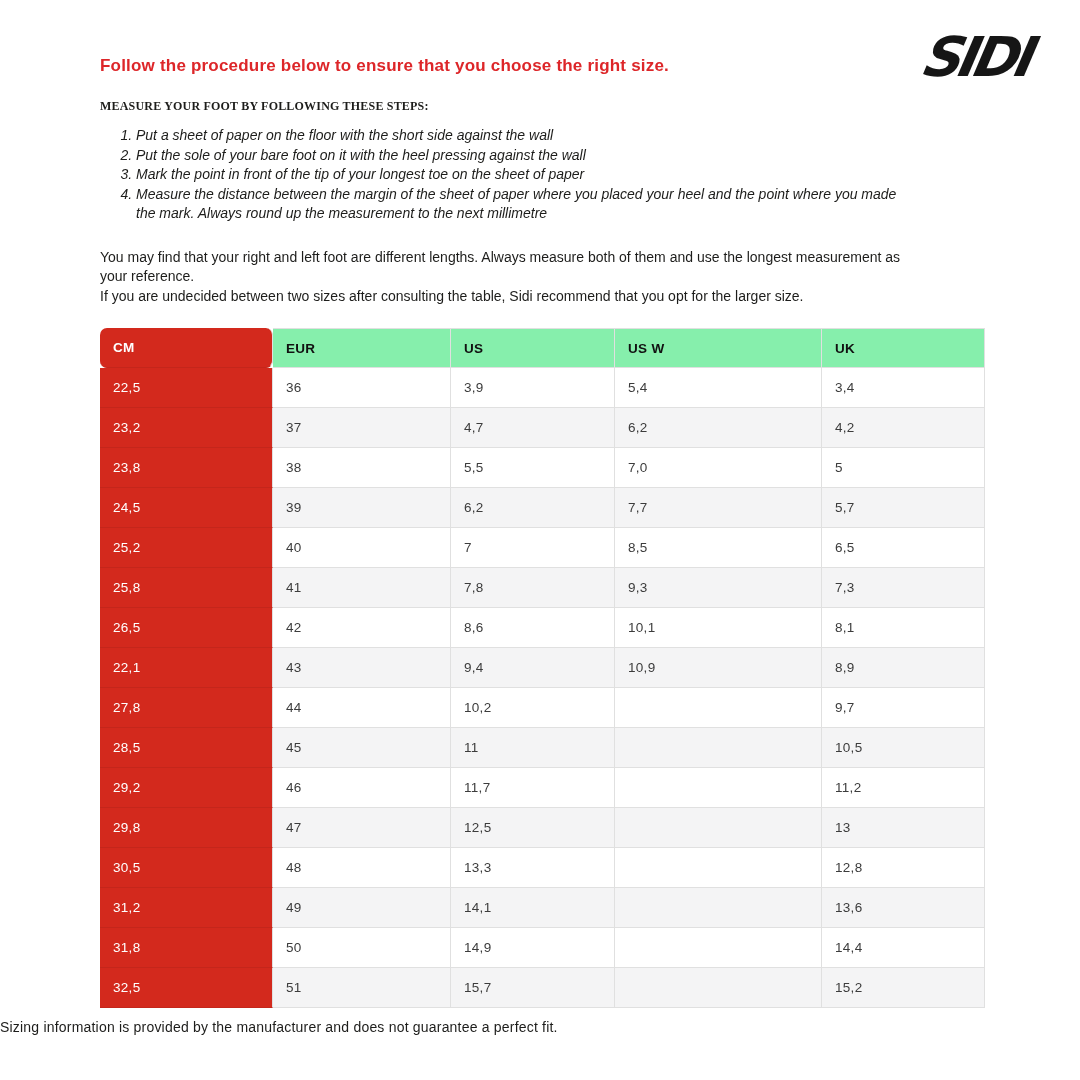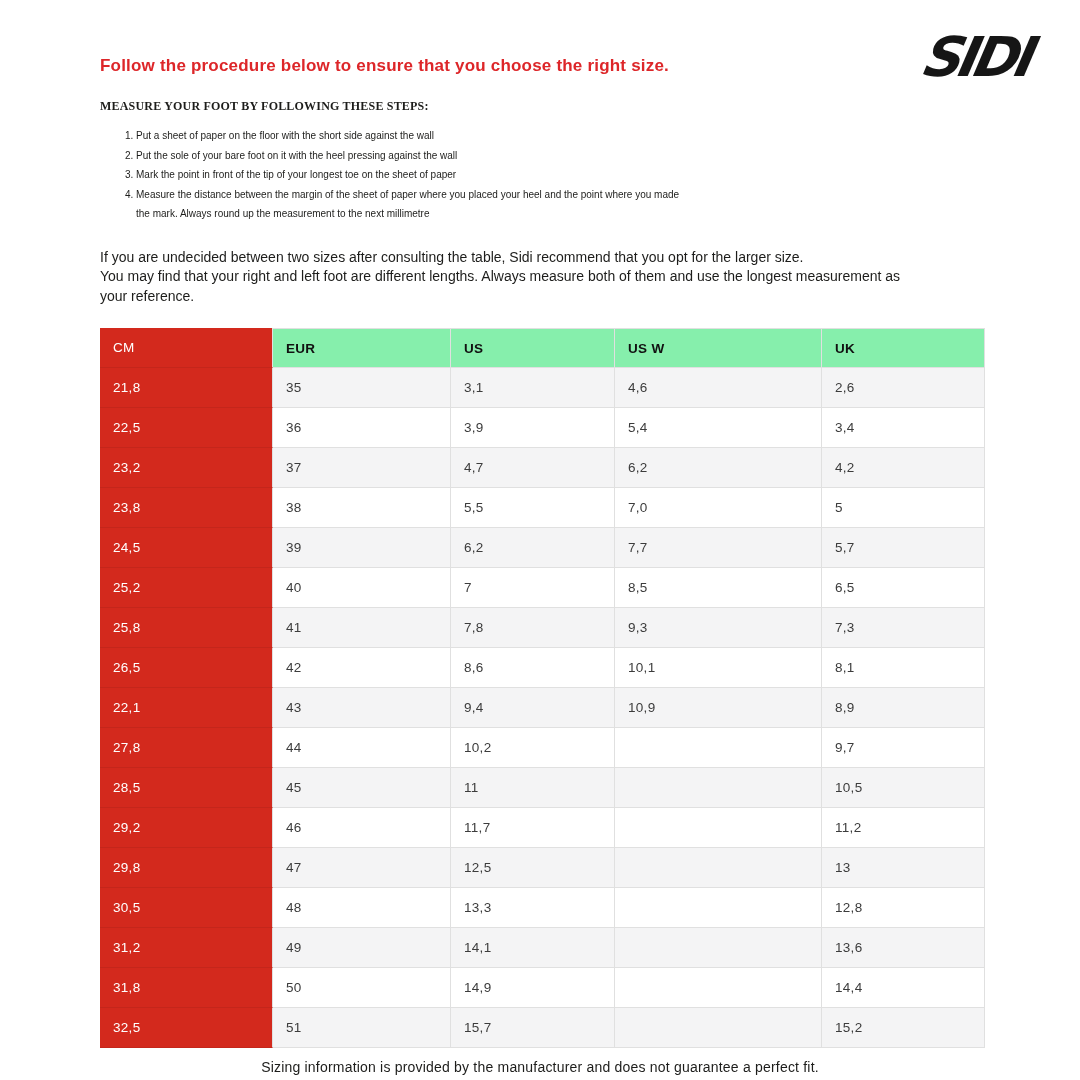"Put a sheet of paper" ol.steps { font-size: 10px -> 14px; font-style: none -> italic }
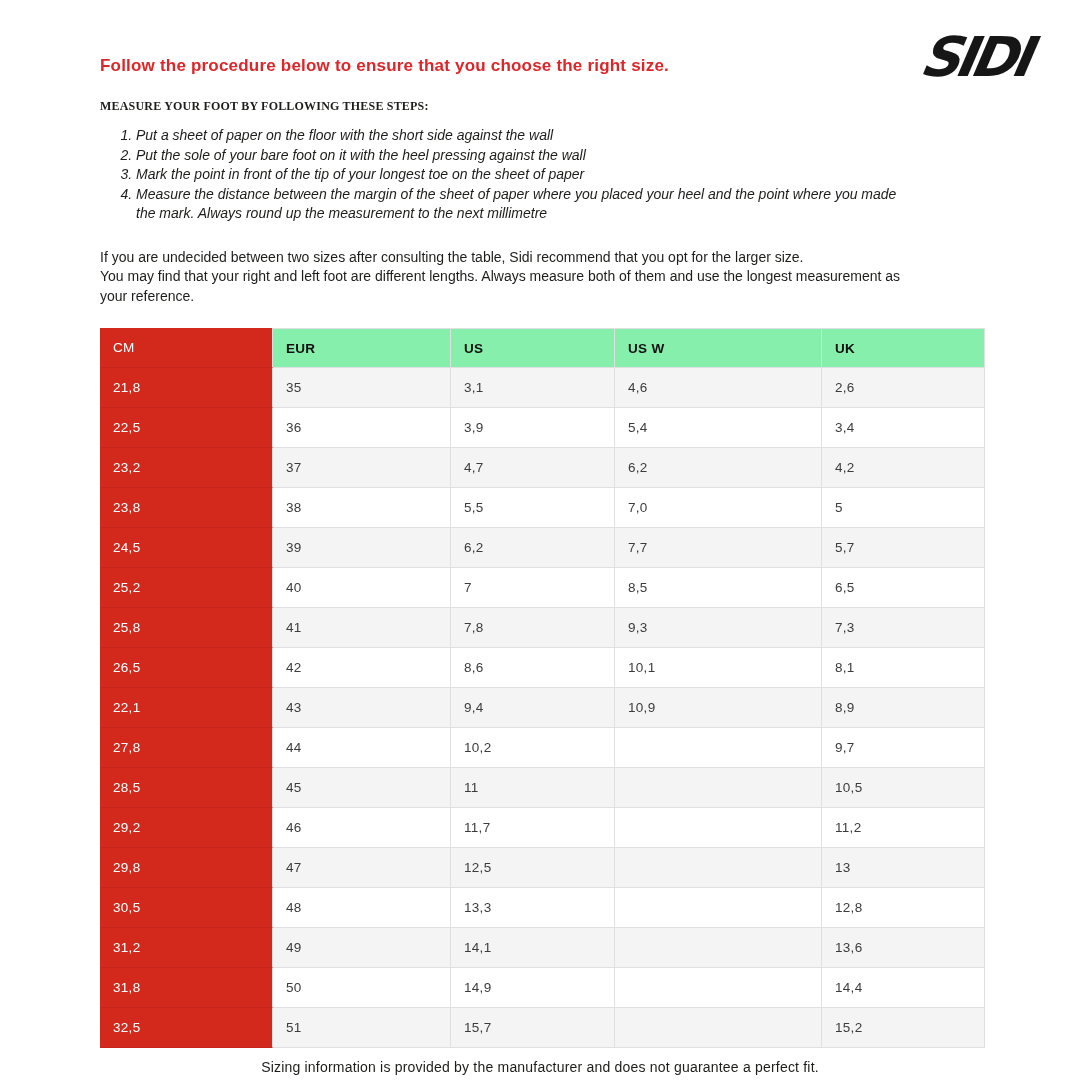"If you are undecided between" p { order: before "You may find that your" -> after "You may find that your" }
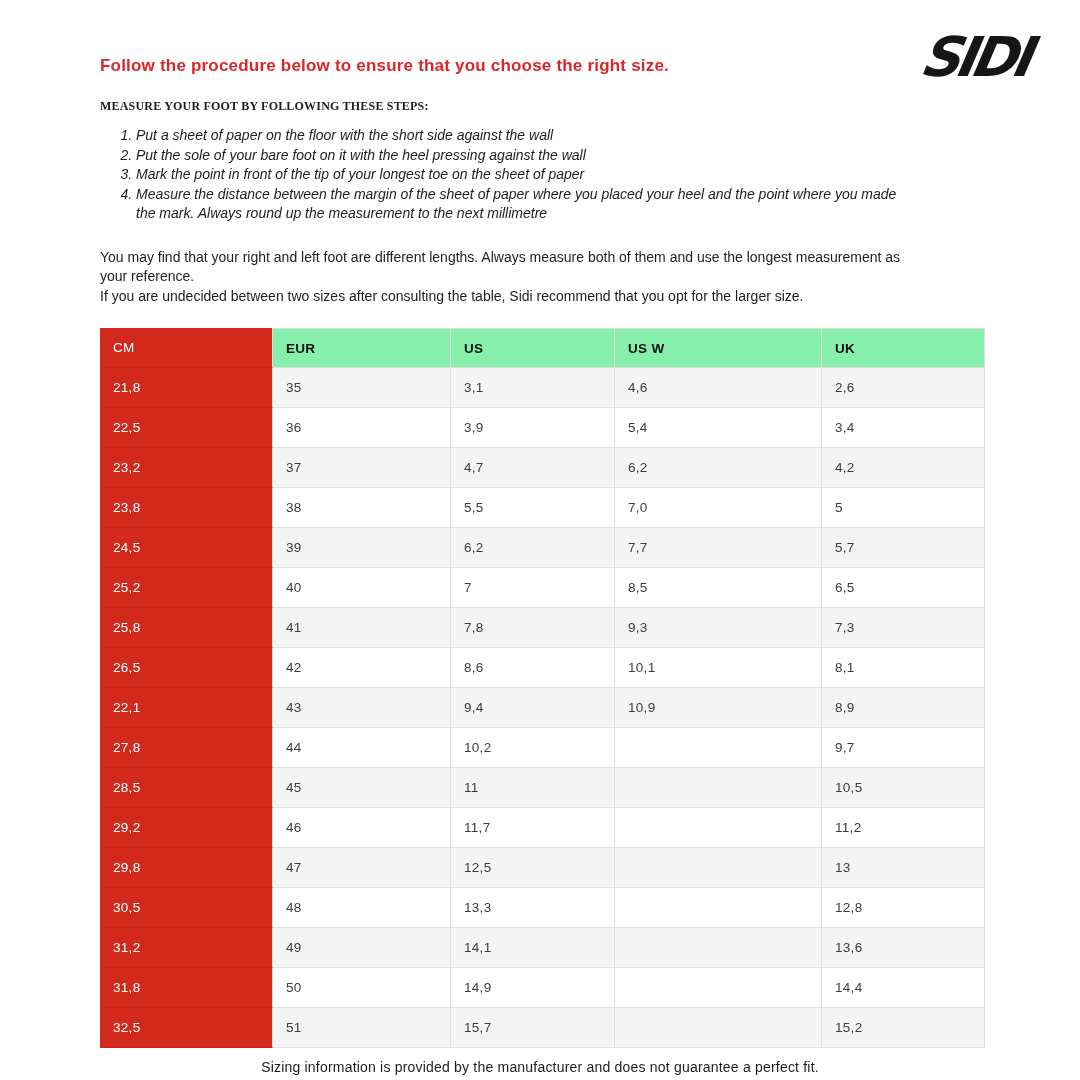"CM" .size-table thead th.cm { border-radius: none -> 7px; font-weight: normal -> bold }
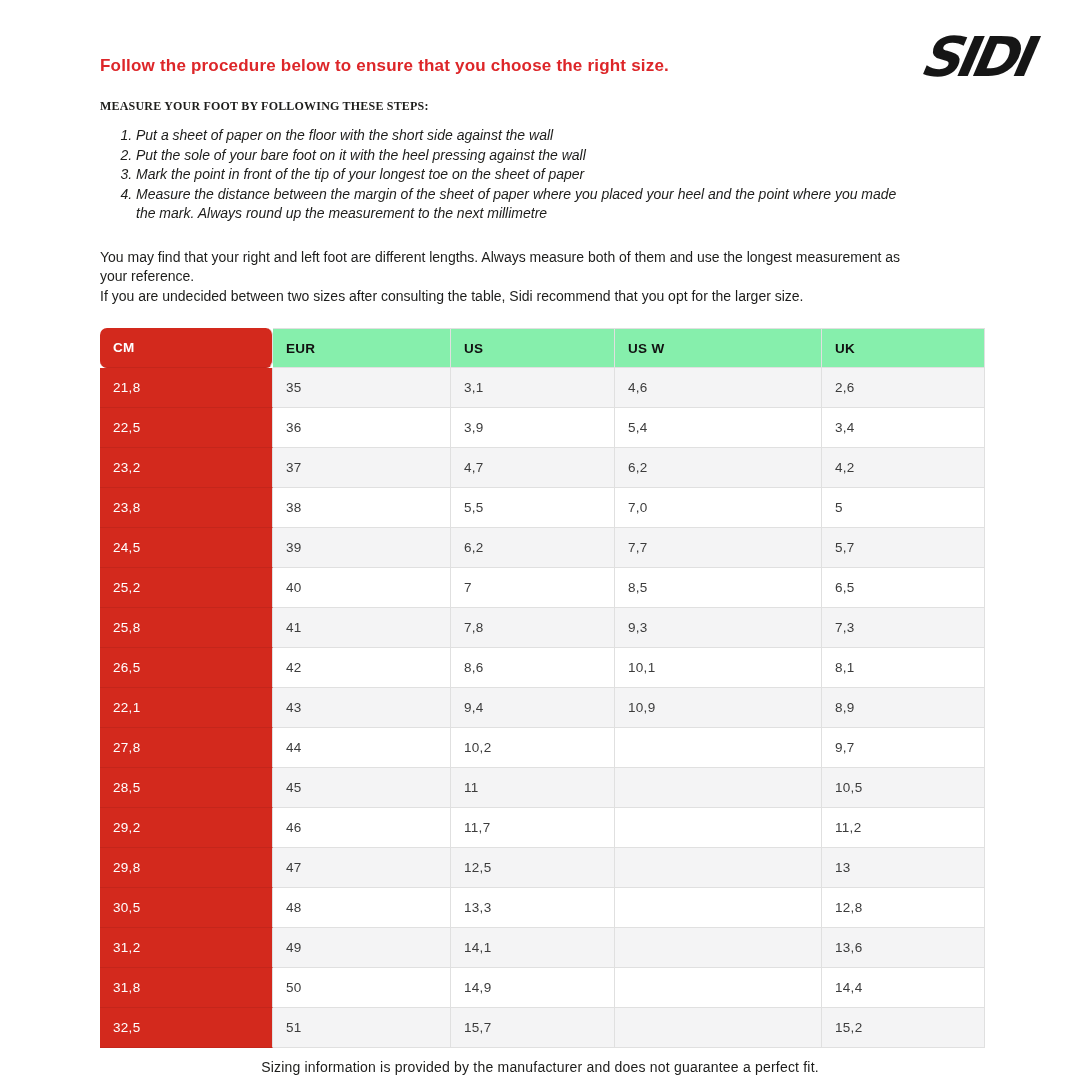"21,8" tr.alt { html: <tr> <td>21,8</td> <td>35</td> <td>3,1</td> <td>4,6</td> <td>2,6</td> </tr> -> none }
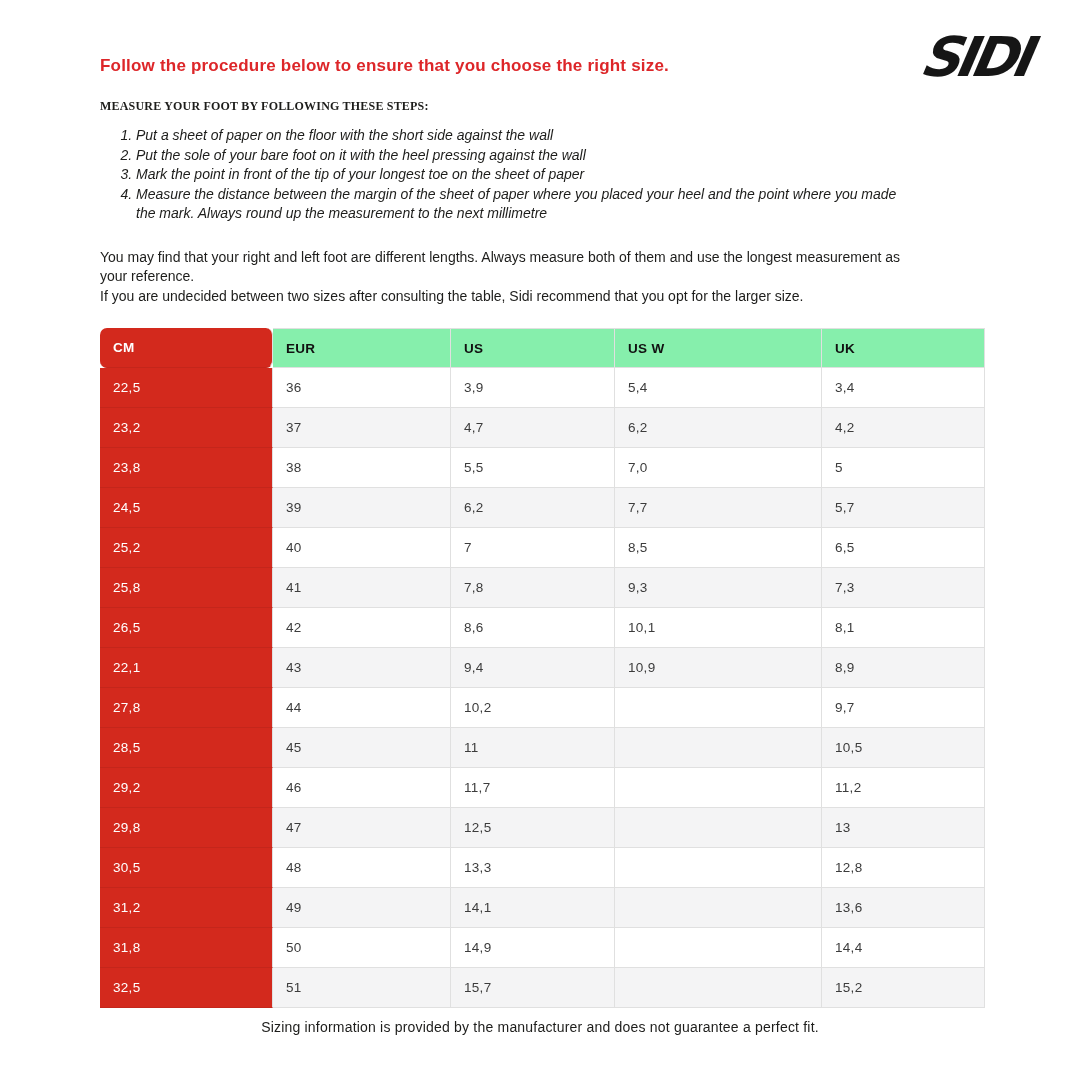"Sizing information is provided by" .footer { text-align: center -> none }
